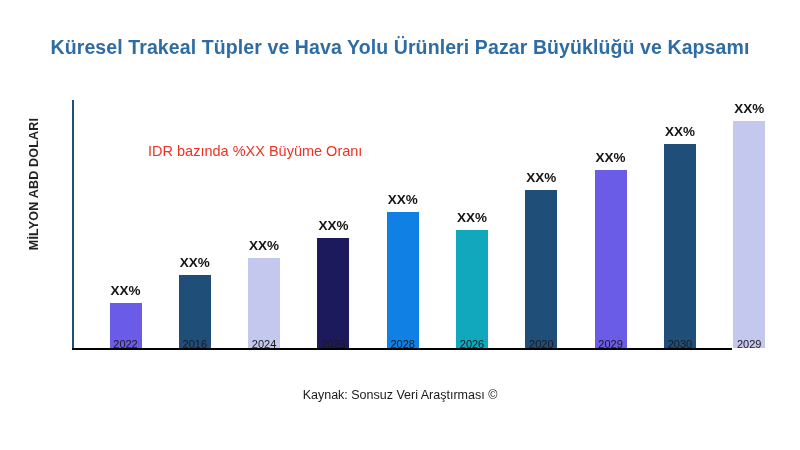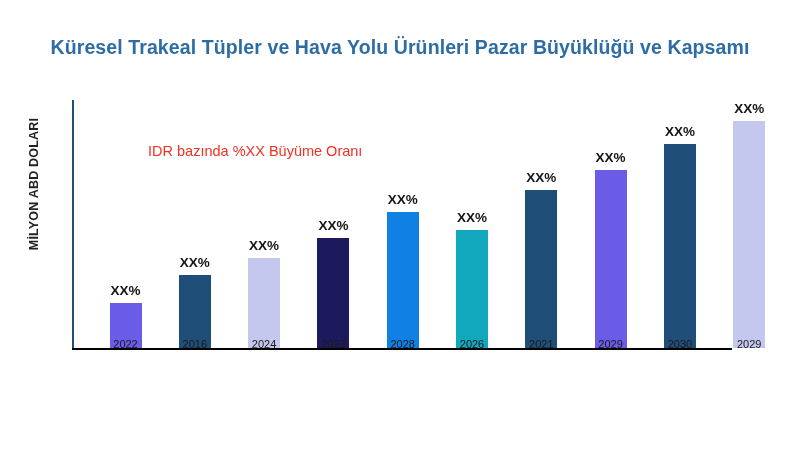"2021" div.tick-label { text: 2021 -> 2020 }
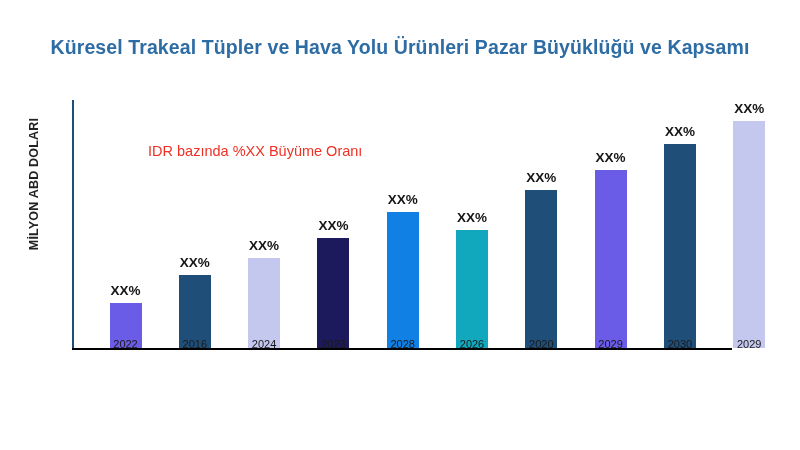"Kaynak: Sonsuz Veri Araştırması ©" div { html: none -> <div>Kaynak: Sonsuz Veri Araştırması ©</div> }
